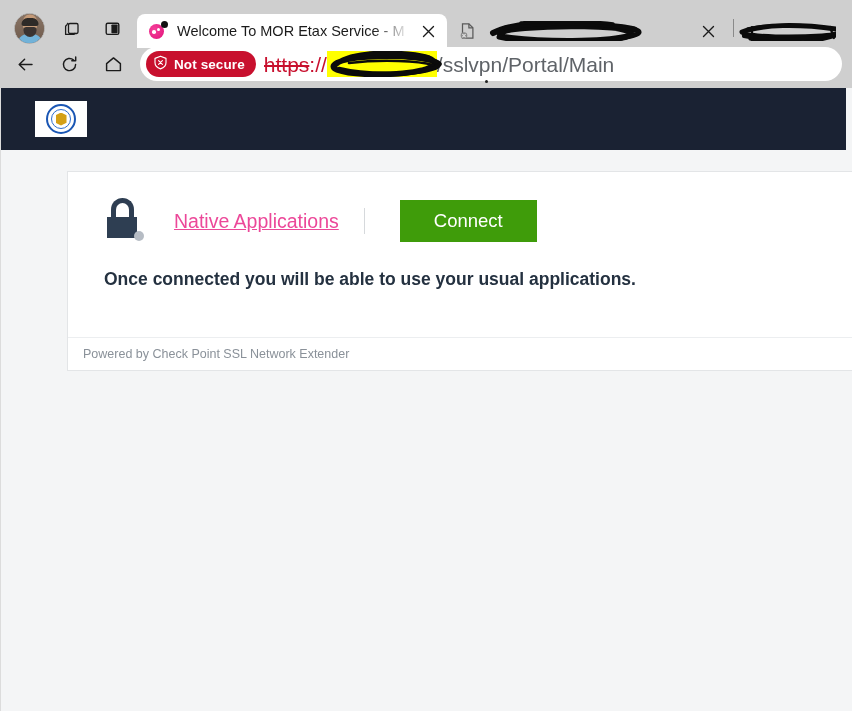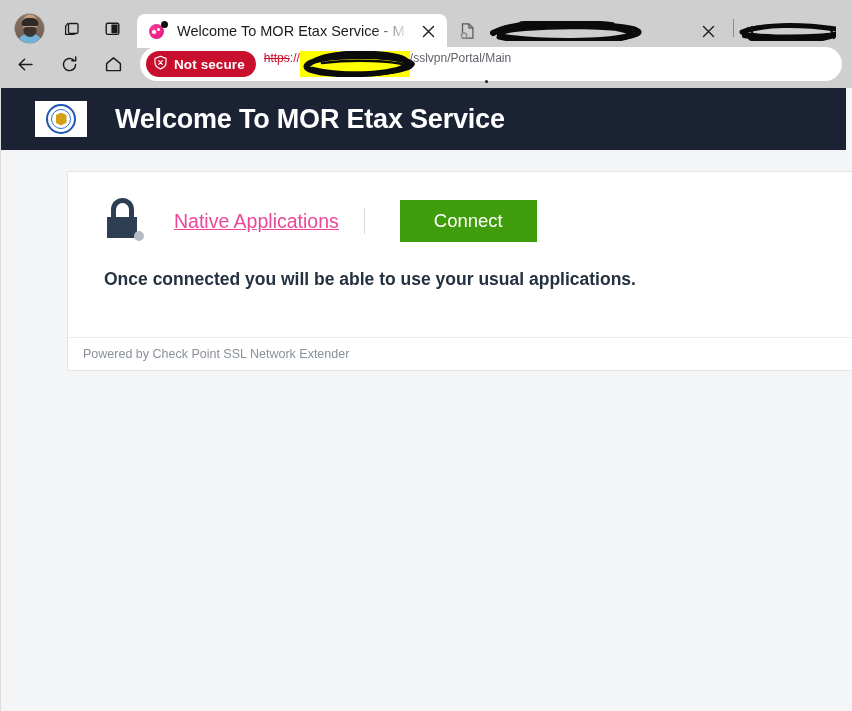"https" .url-wrap { align-items: flex-start -> flex-end; font-size: 12px -> 21px }
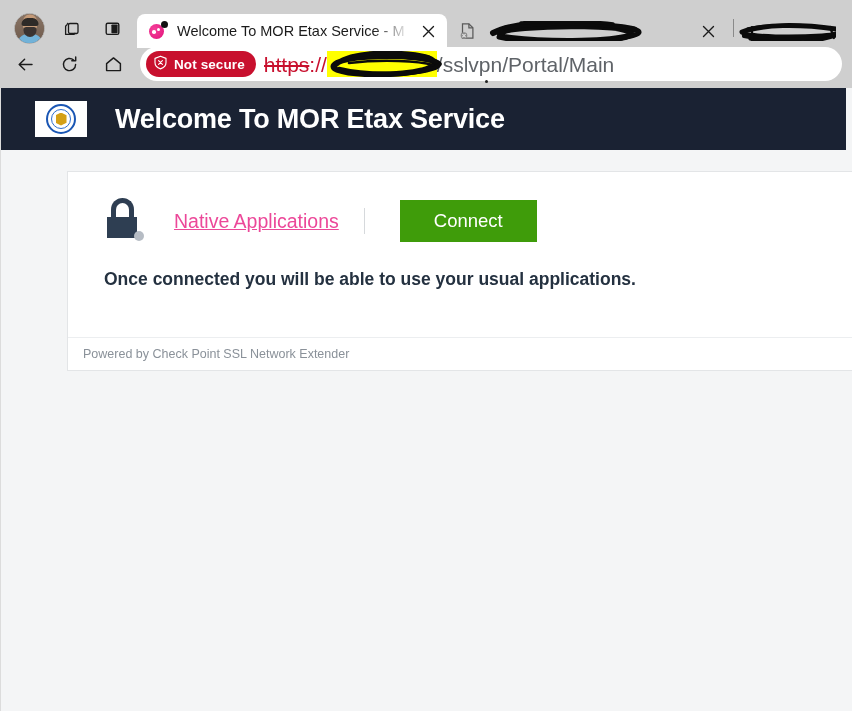"Welcome To MOR Etax Service" div.site-title { html: <div>Welcome To MOR Etax Service</div> -> none }
